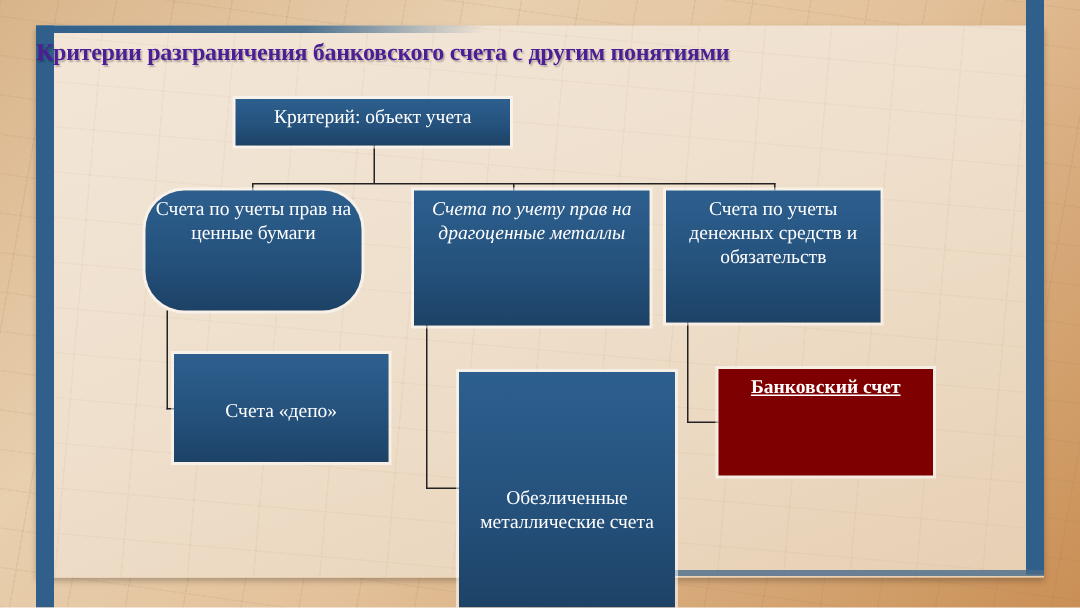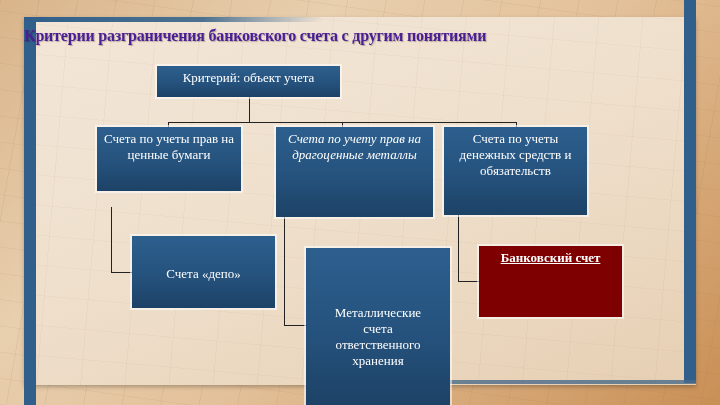"Счета по учеты прав на" div.box { border-radius: none -> 26px; height: 64px -> 80px }
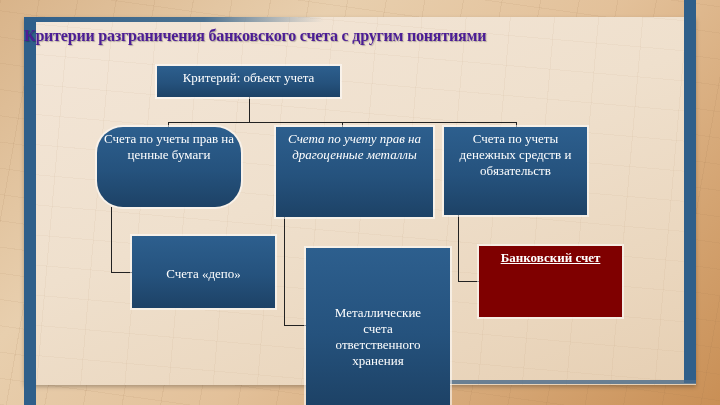"Счета «депо»" div.box { left: 132px -> 116px }
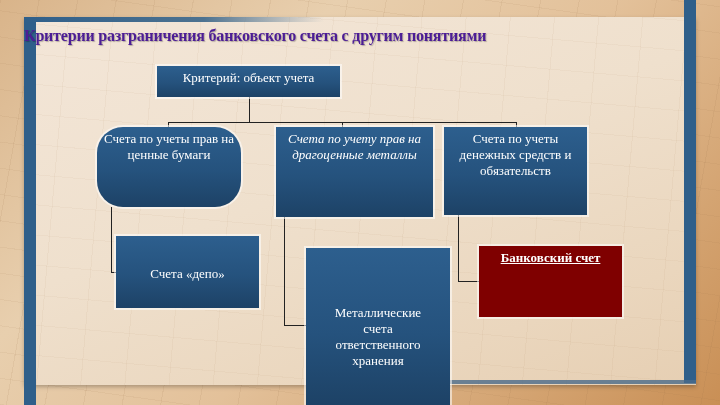"Металлические счета ответственного" span { html: <span>Металлические счета ответственного хранения</span> -> none }
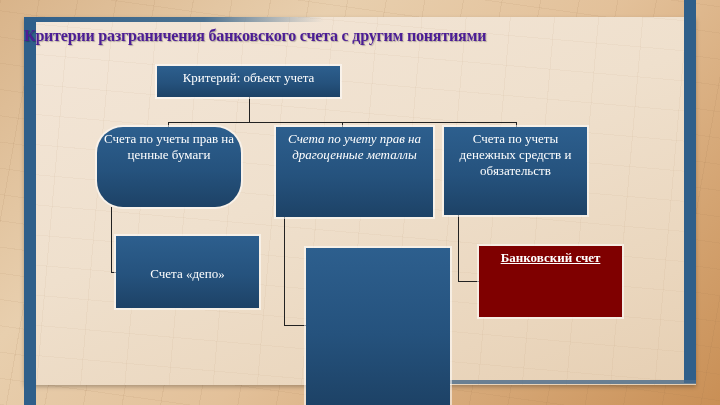"Обезличенные металлические счета" span { html: none -> <span>Обезличенные металлические счета</span> }
